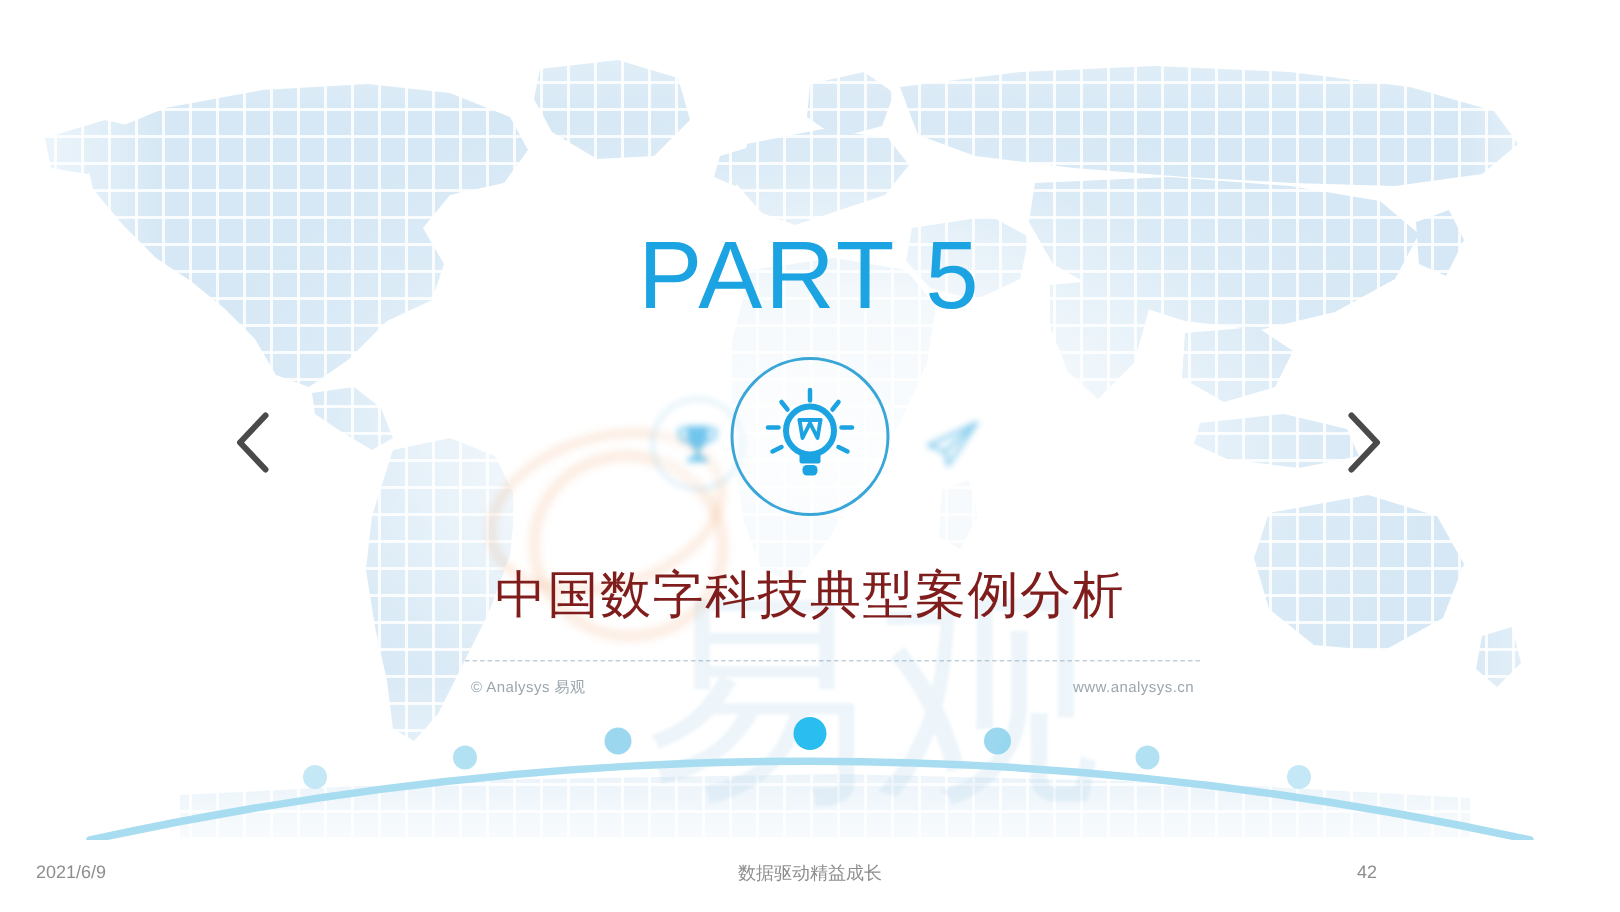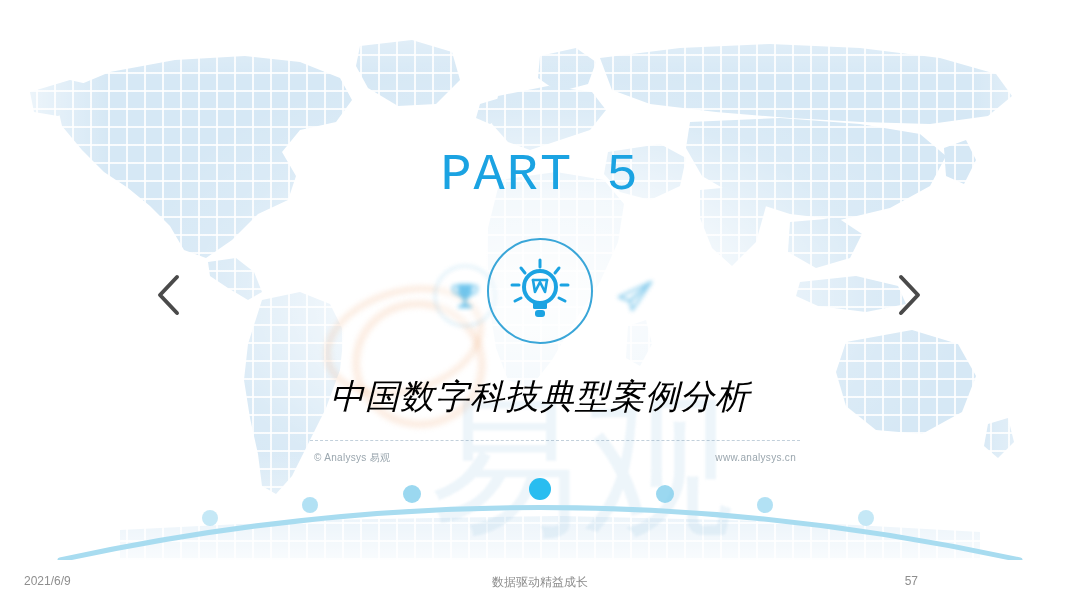"PART 5" .part-title { font-family: Liberation Mono, monospace -> Liberation Sans, sans-serif; font-size: 52px -> 64px }
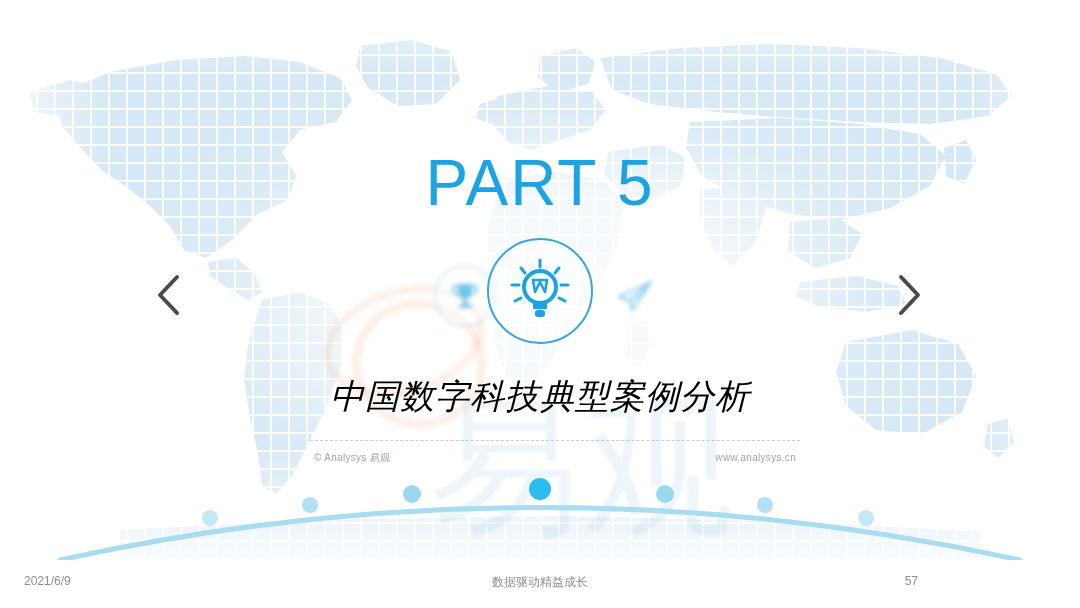"中国数字科技典型案例分析" .subtitle { color: #000000 -> #7f1d1d; font-style: italic -> none }
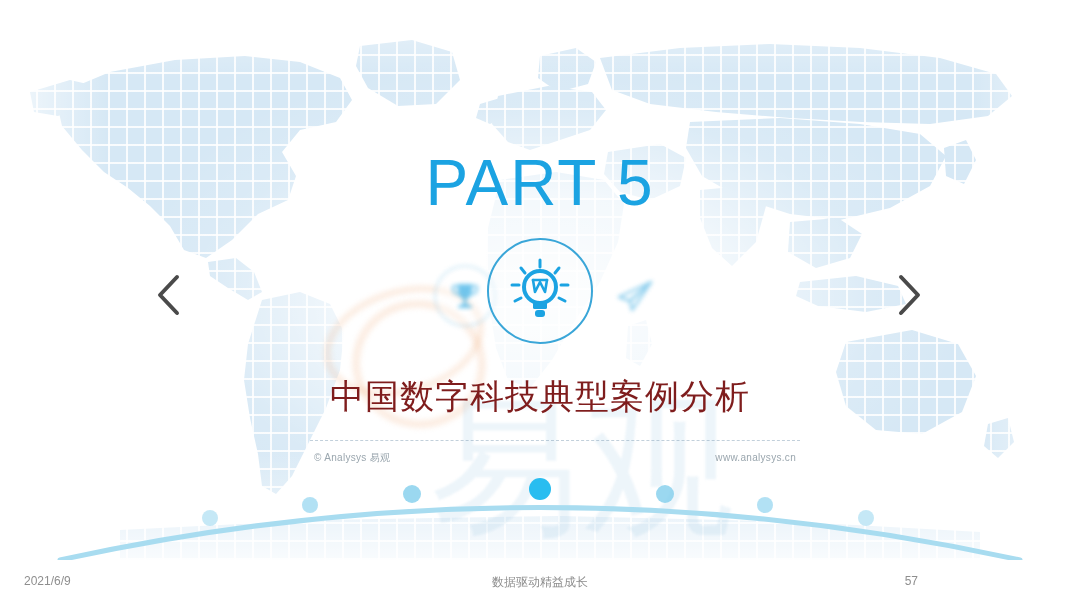"57" span.footer-page { text: 57 -> 42 }
